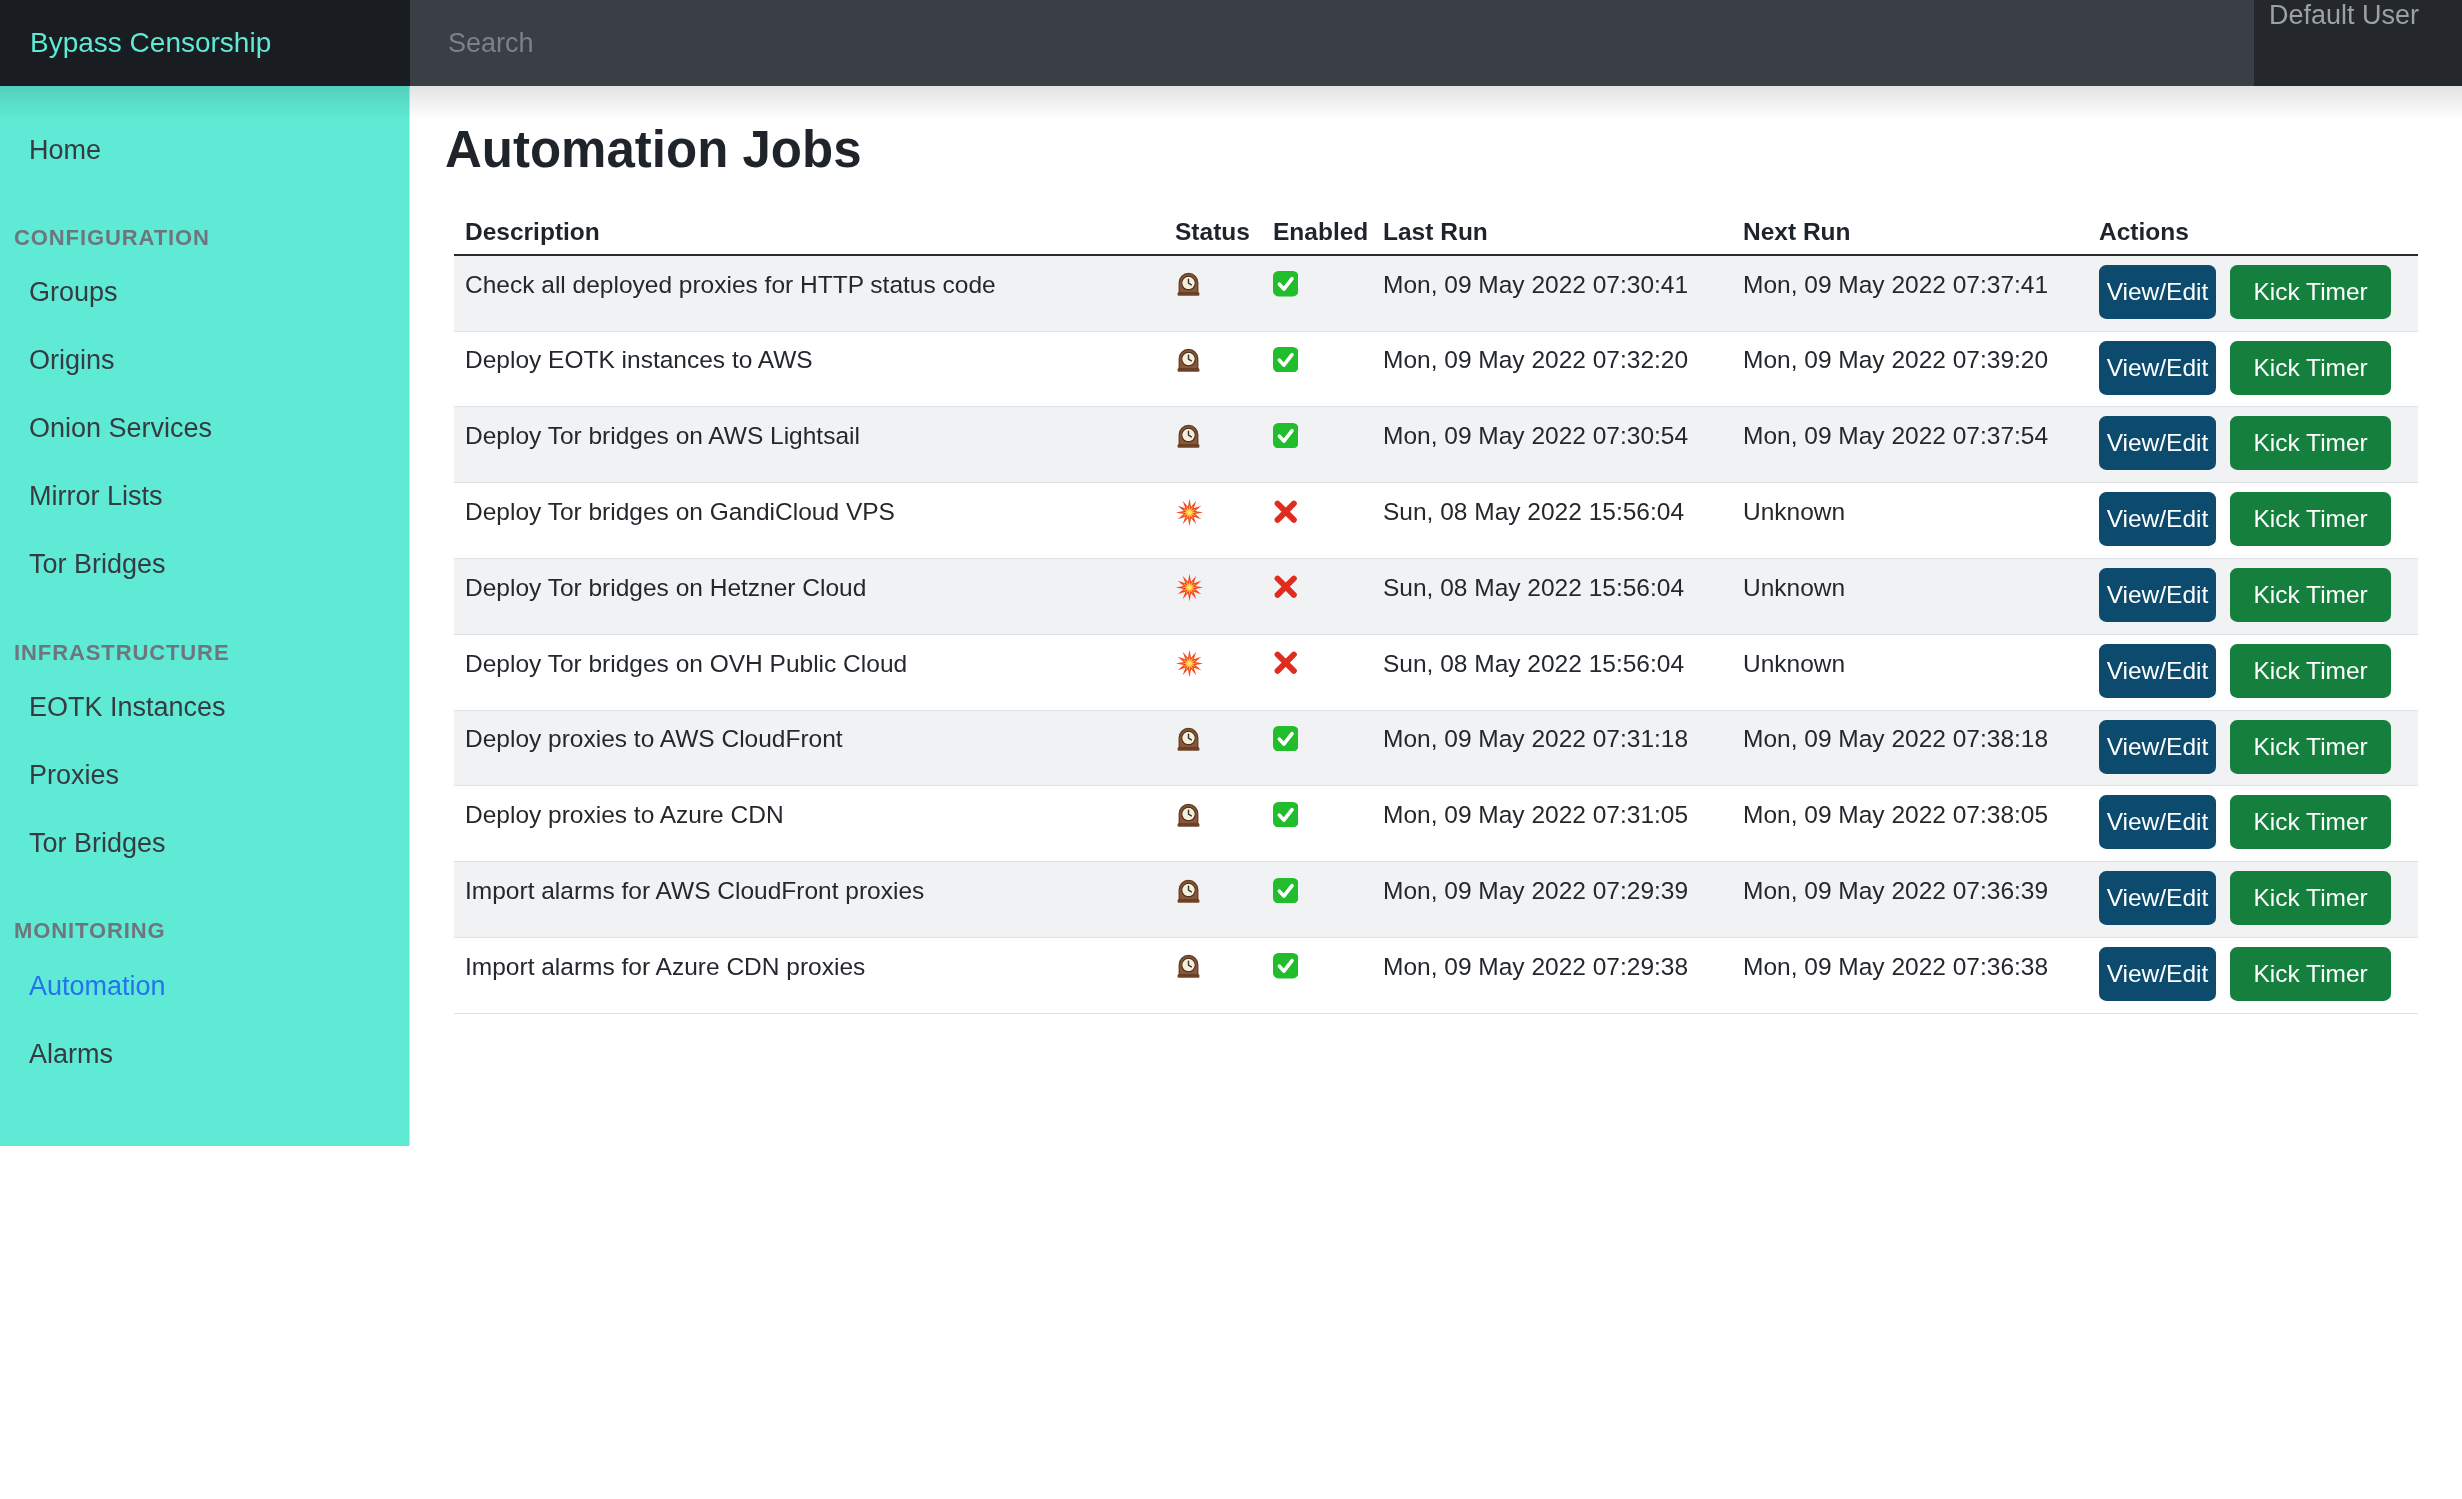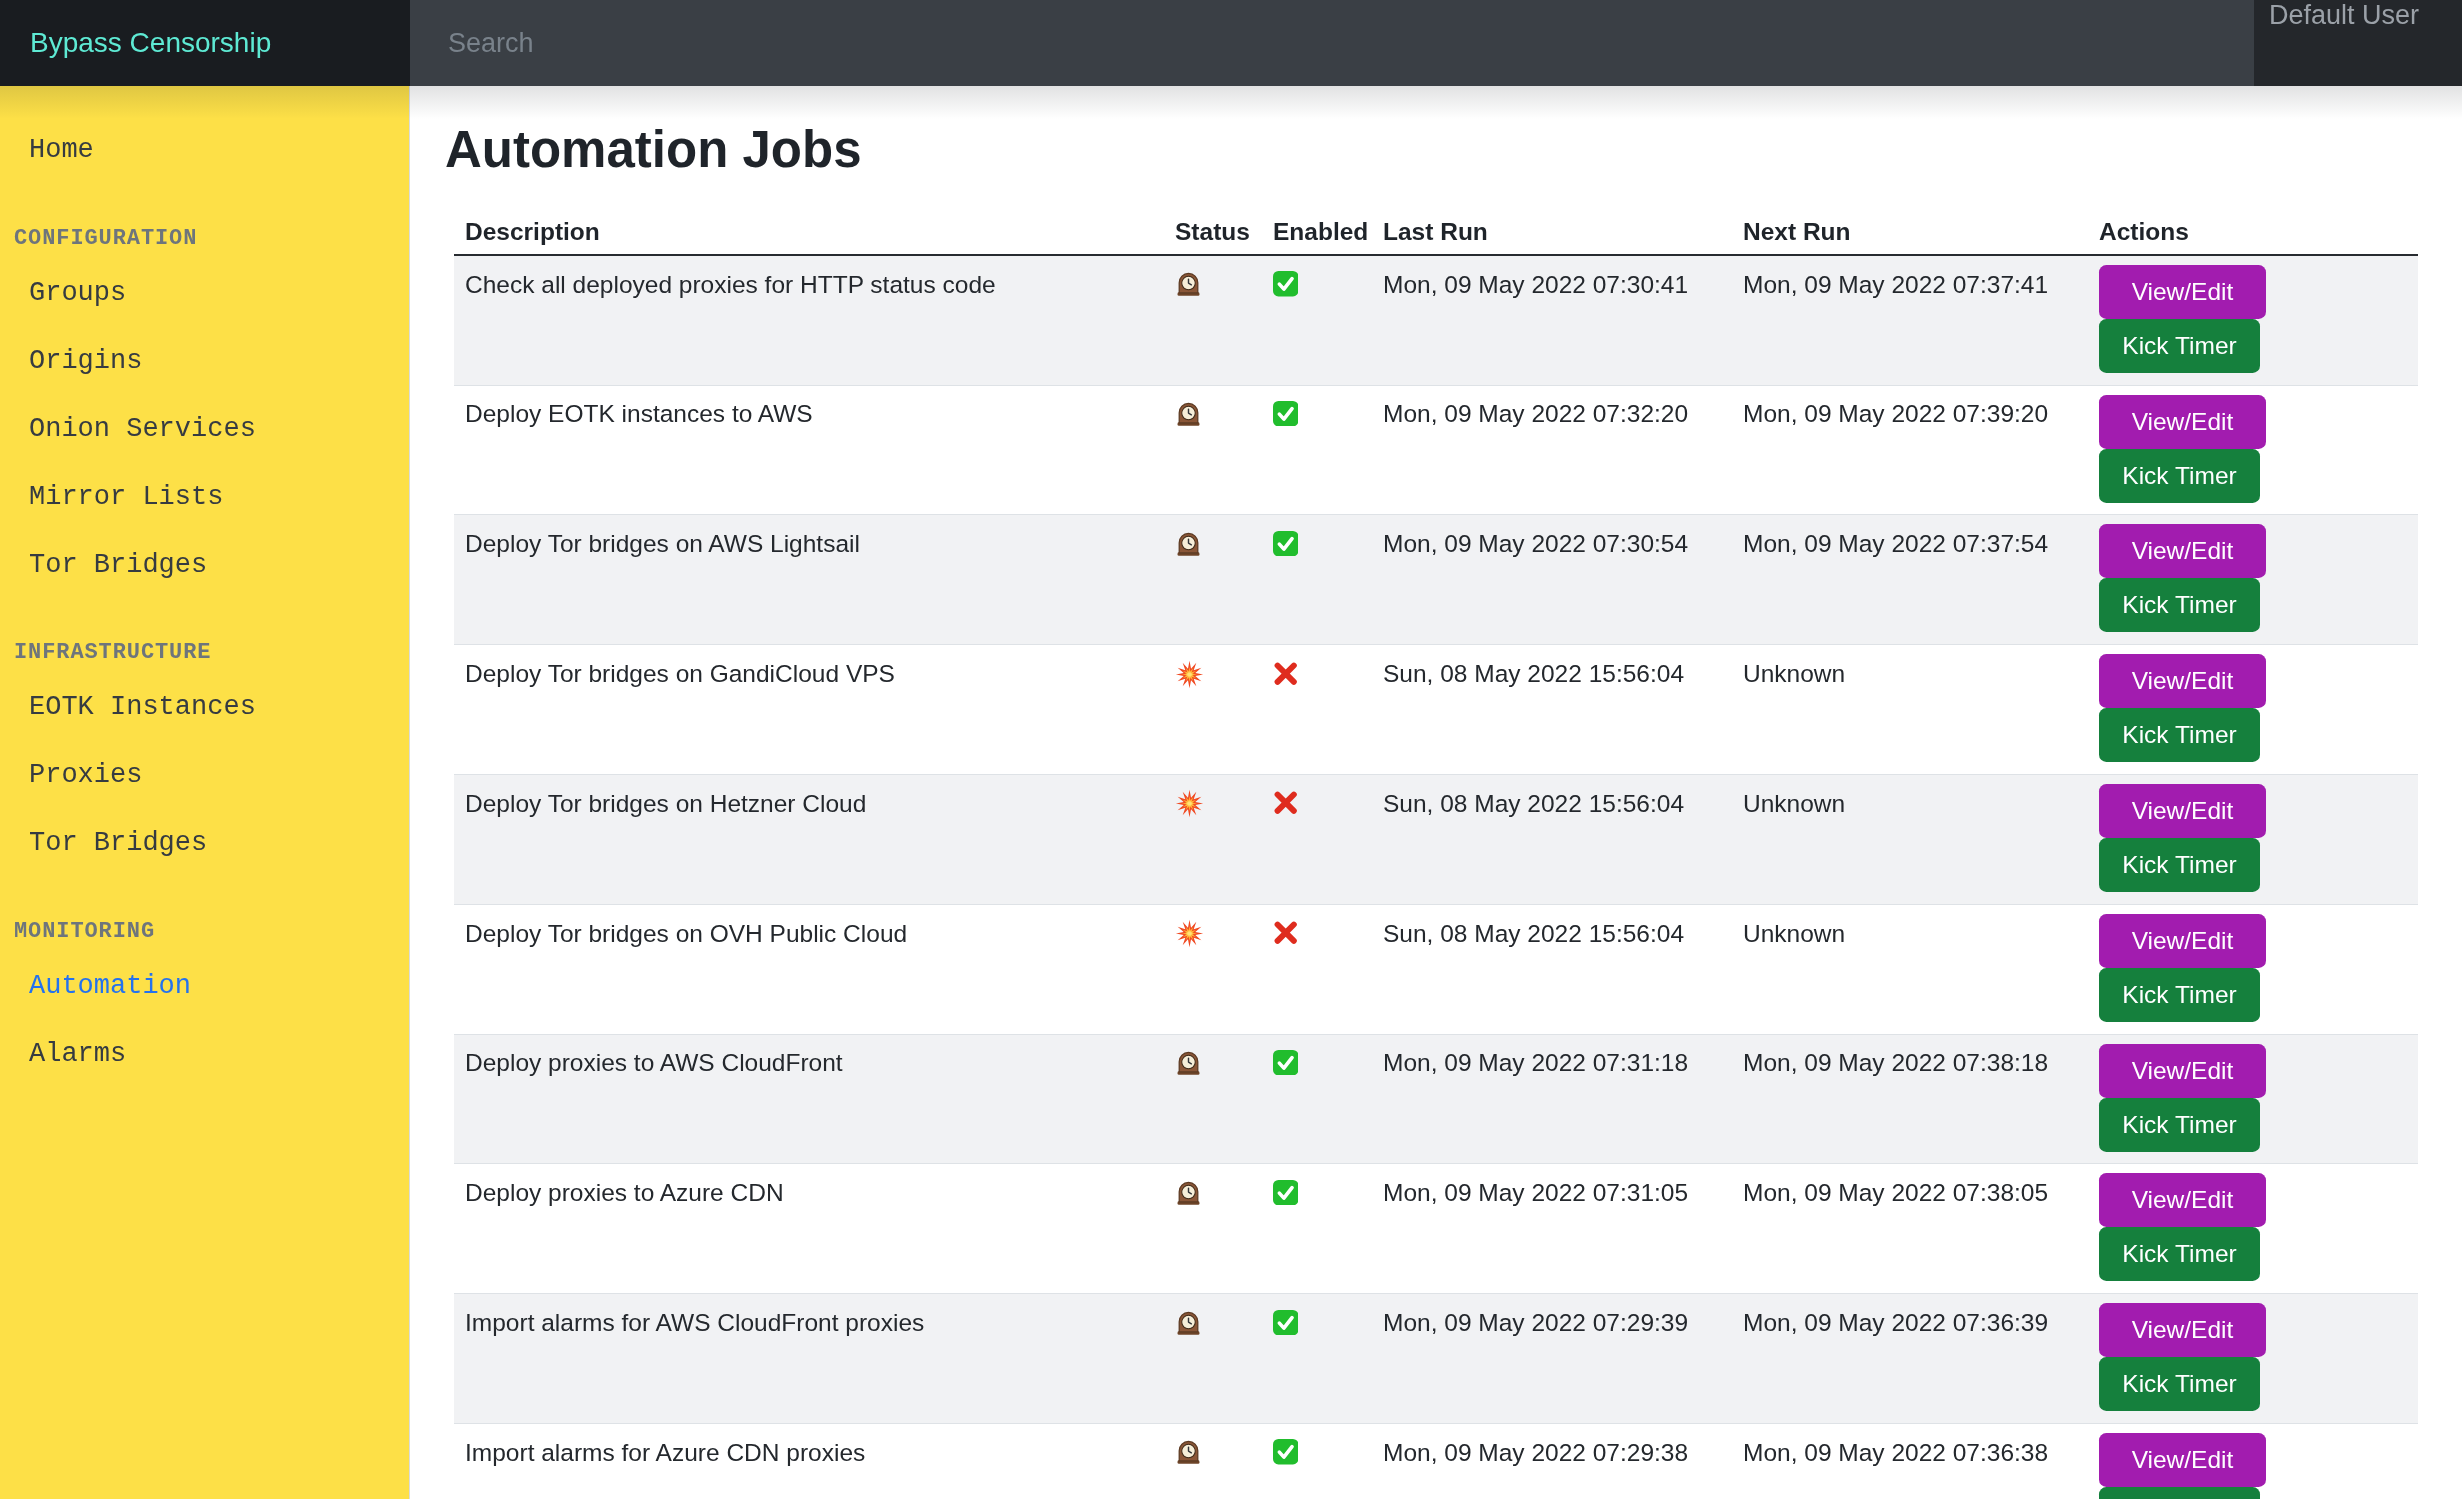"Home" .sidebar { background: #fde047 -> #5eead4; font-family: Liberation Mono, monospace -> none; height: 1414px -> 1060px }
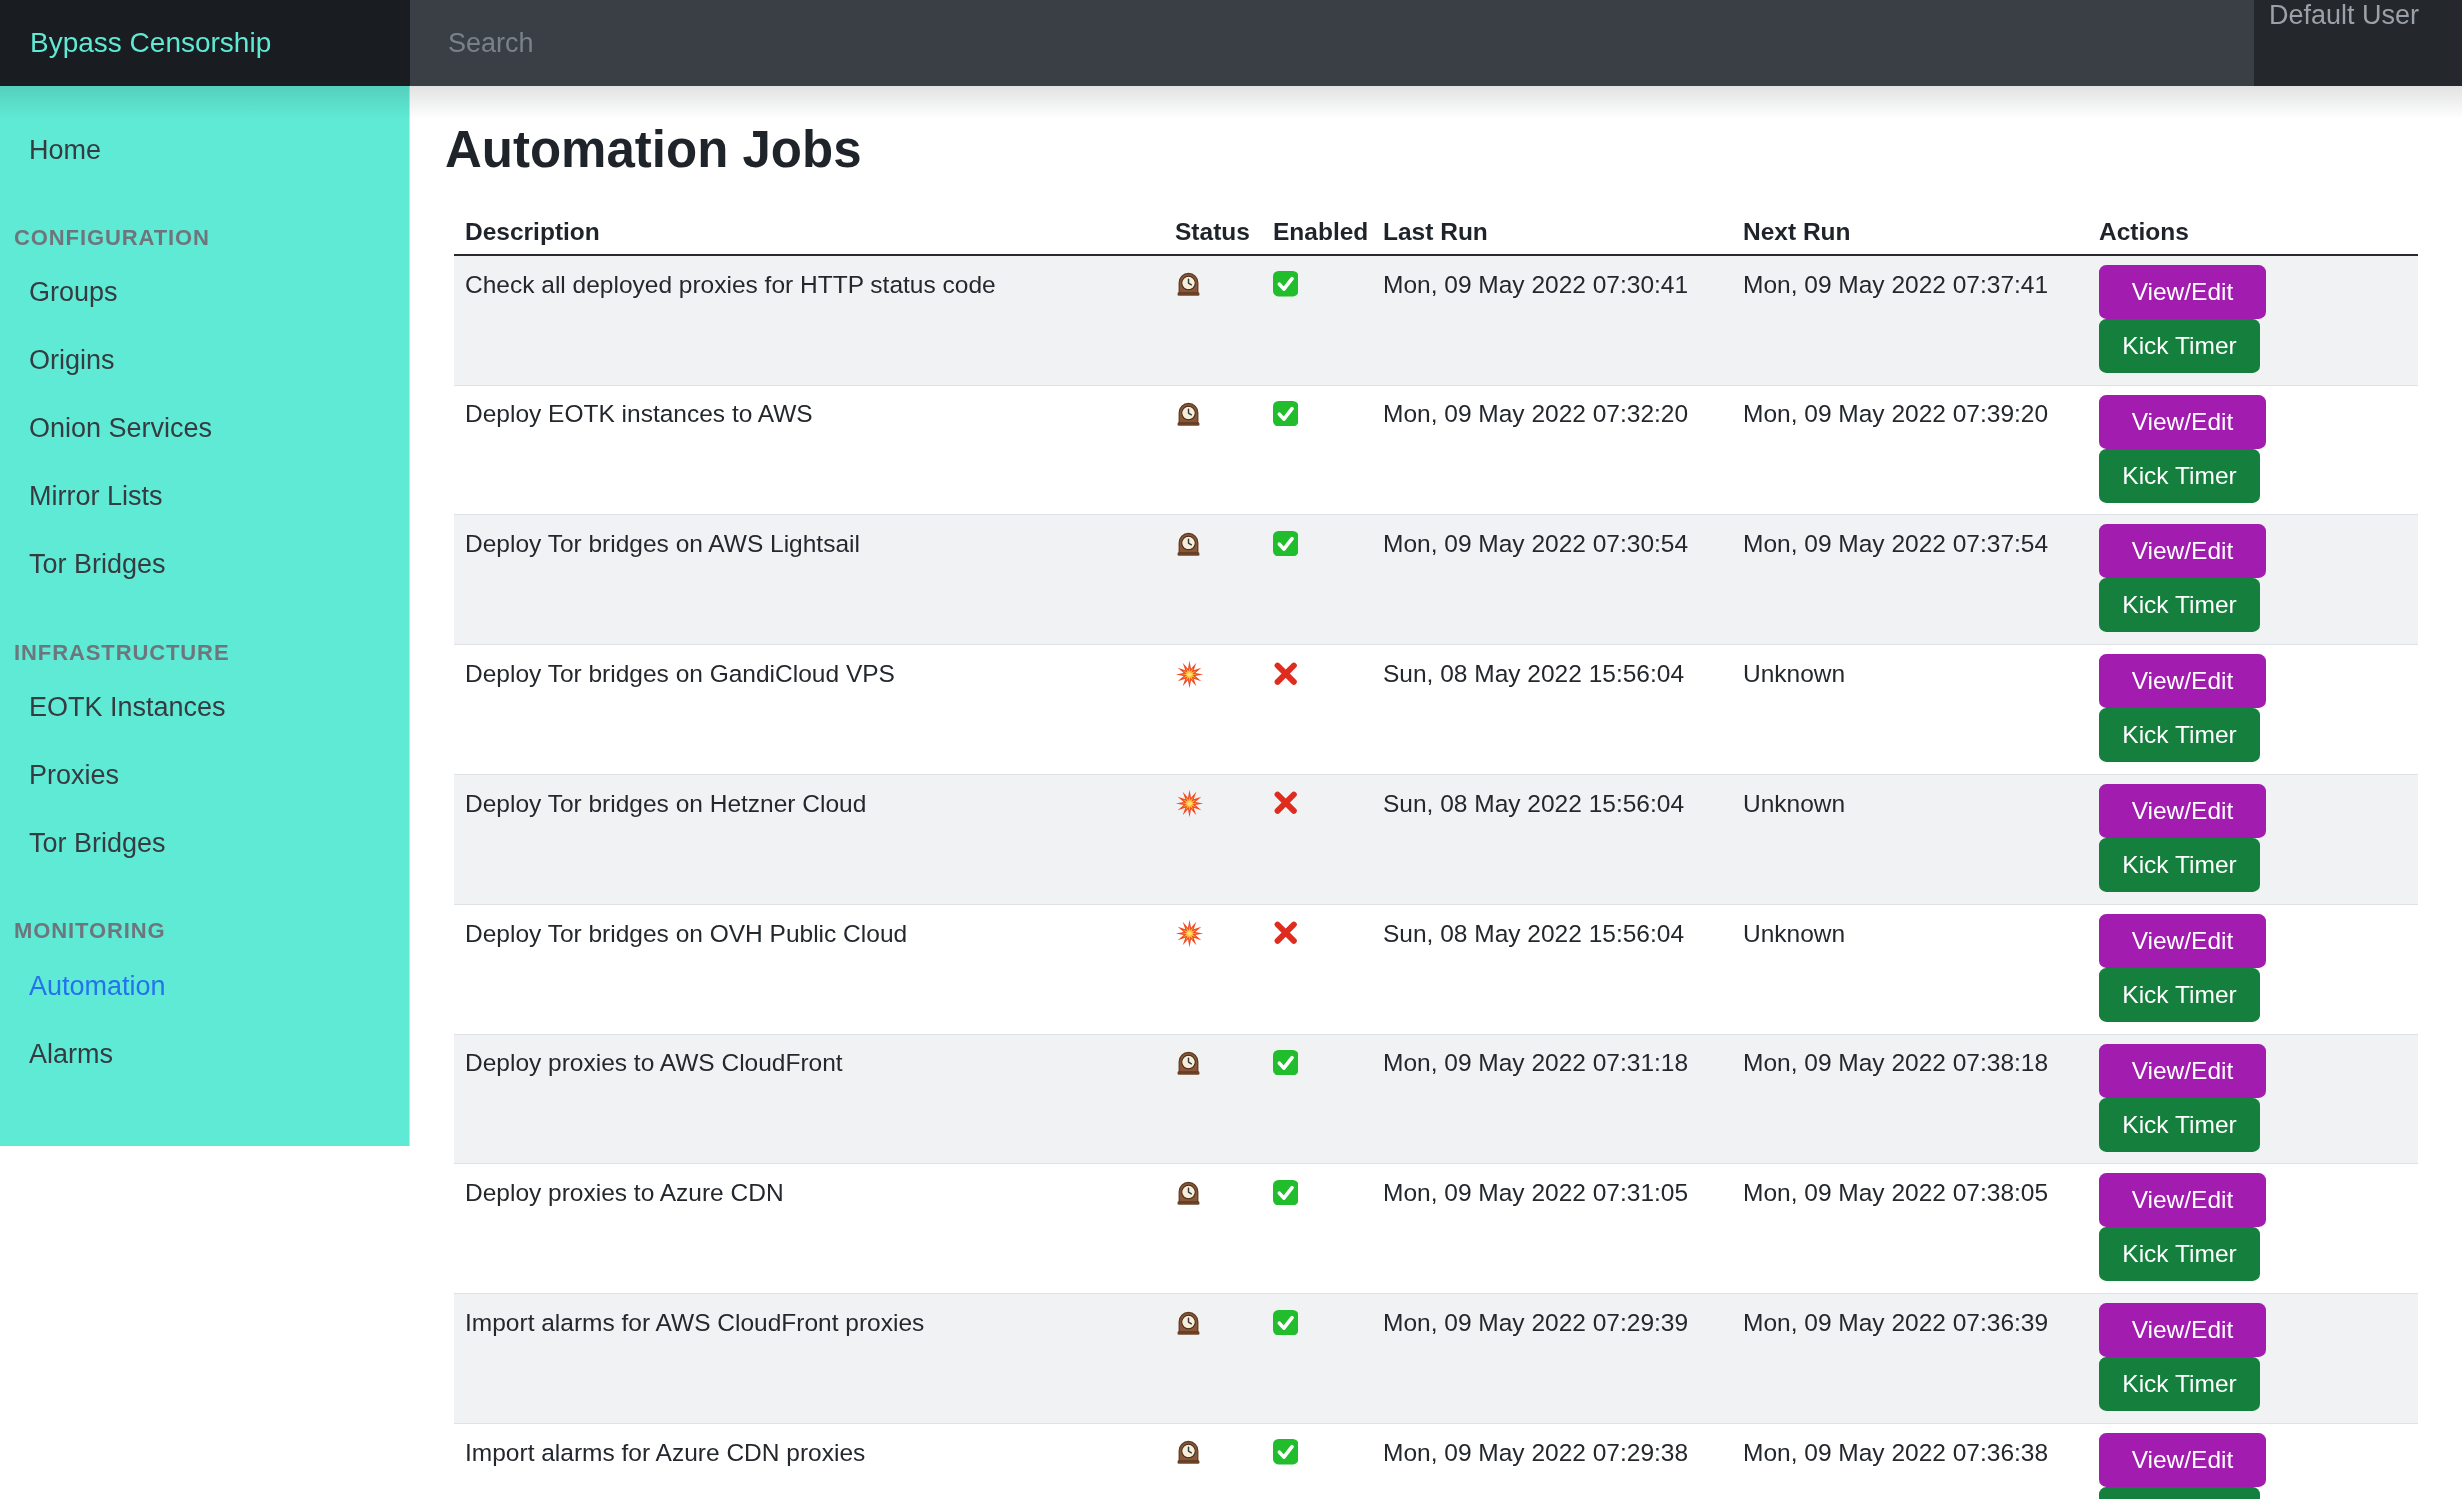"View/Edit" .btn-view { background: #a21caf -> #0c4a6e; width: 167px -> 117px }
